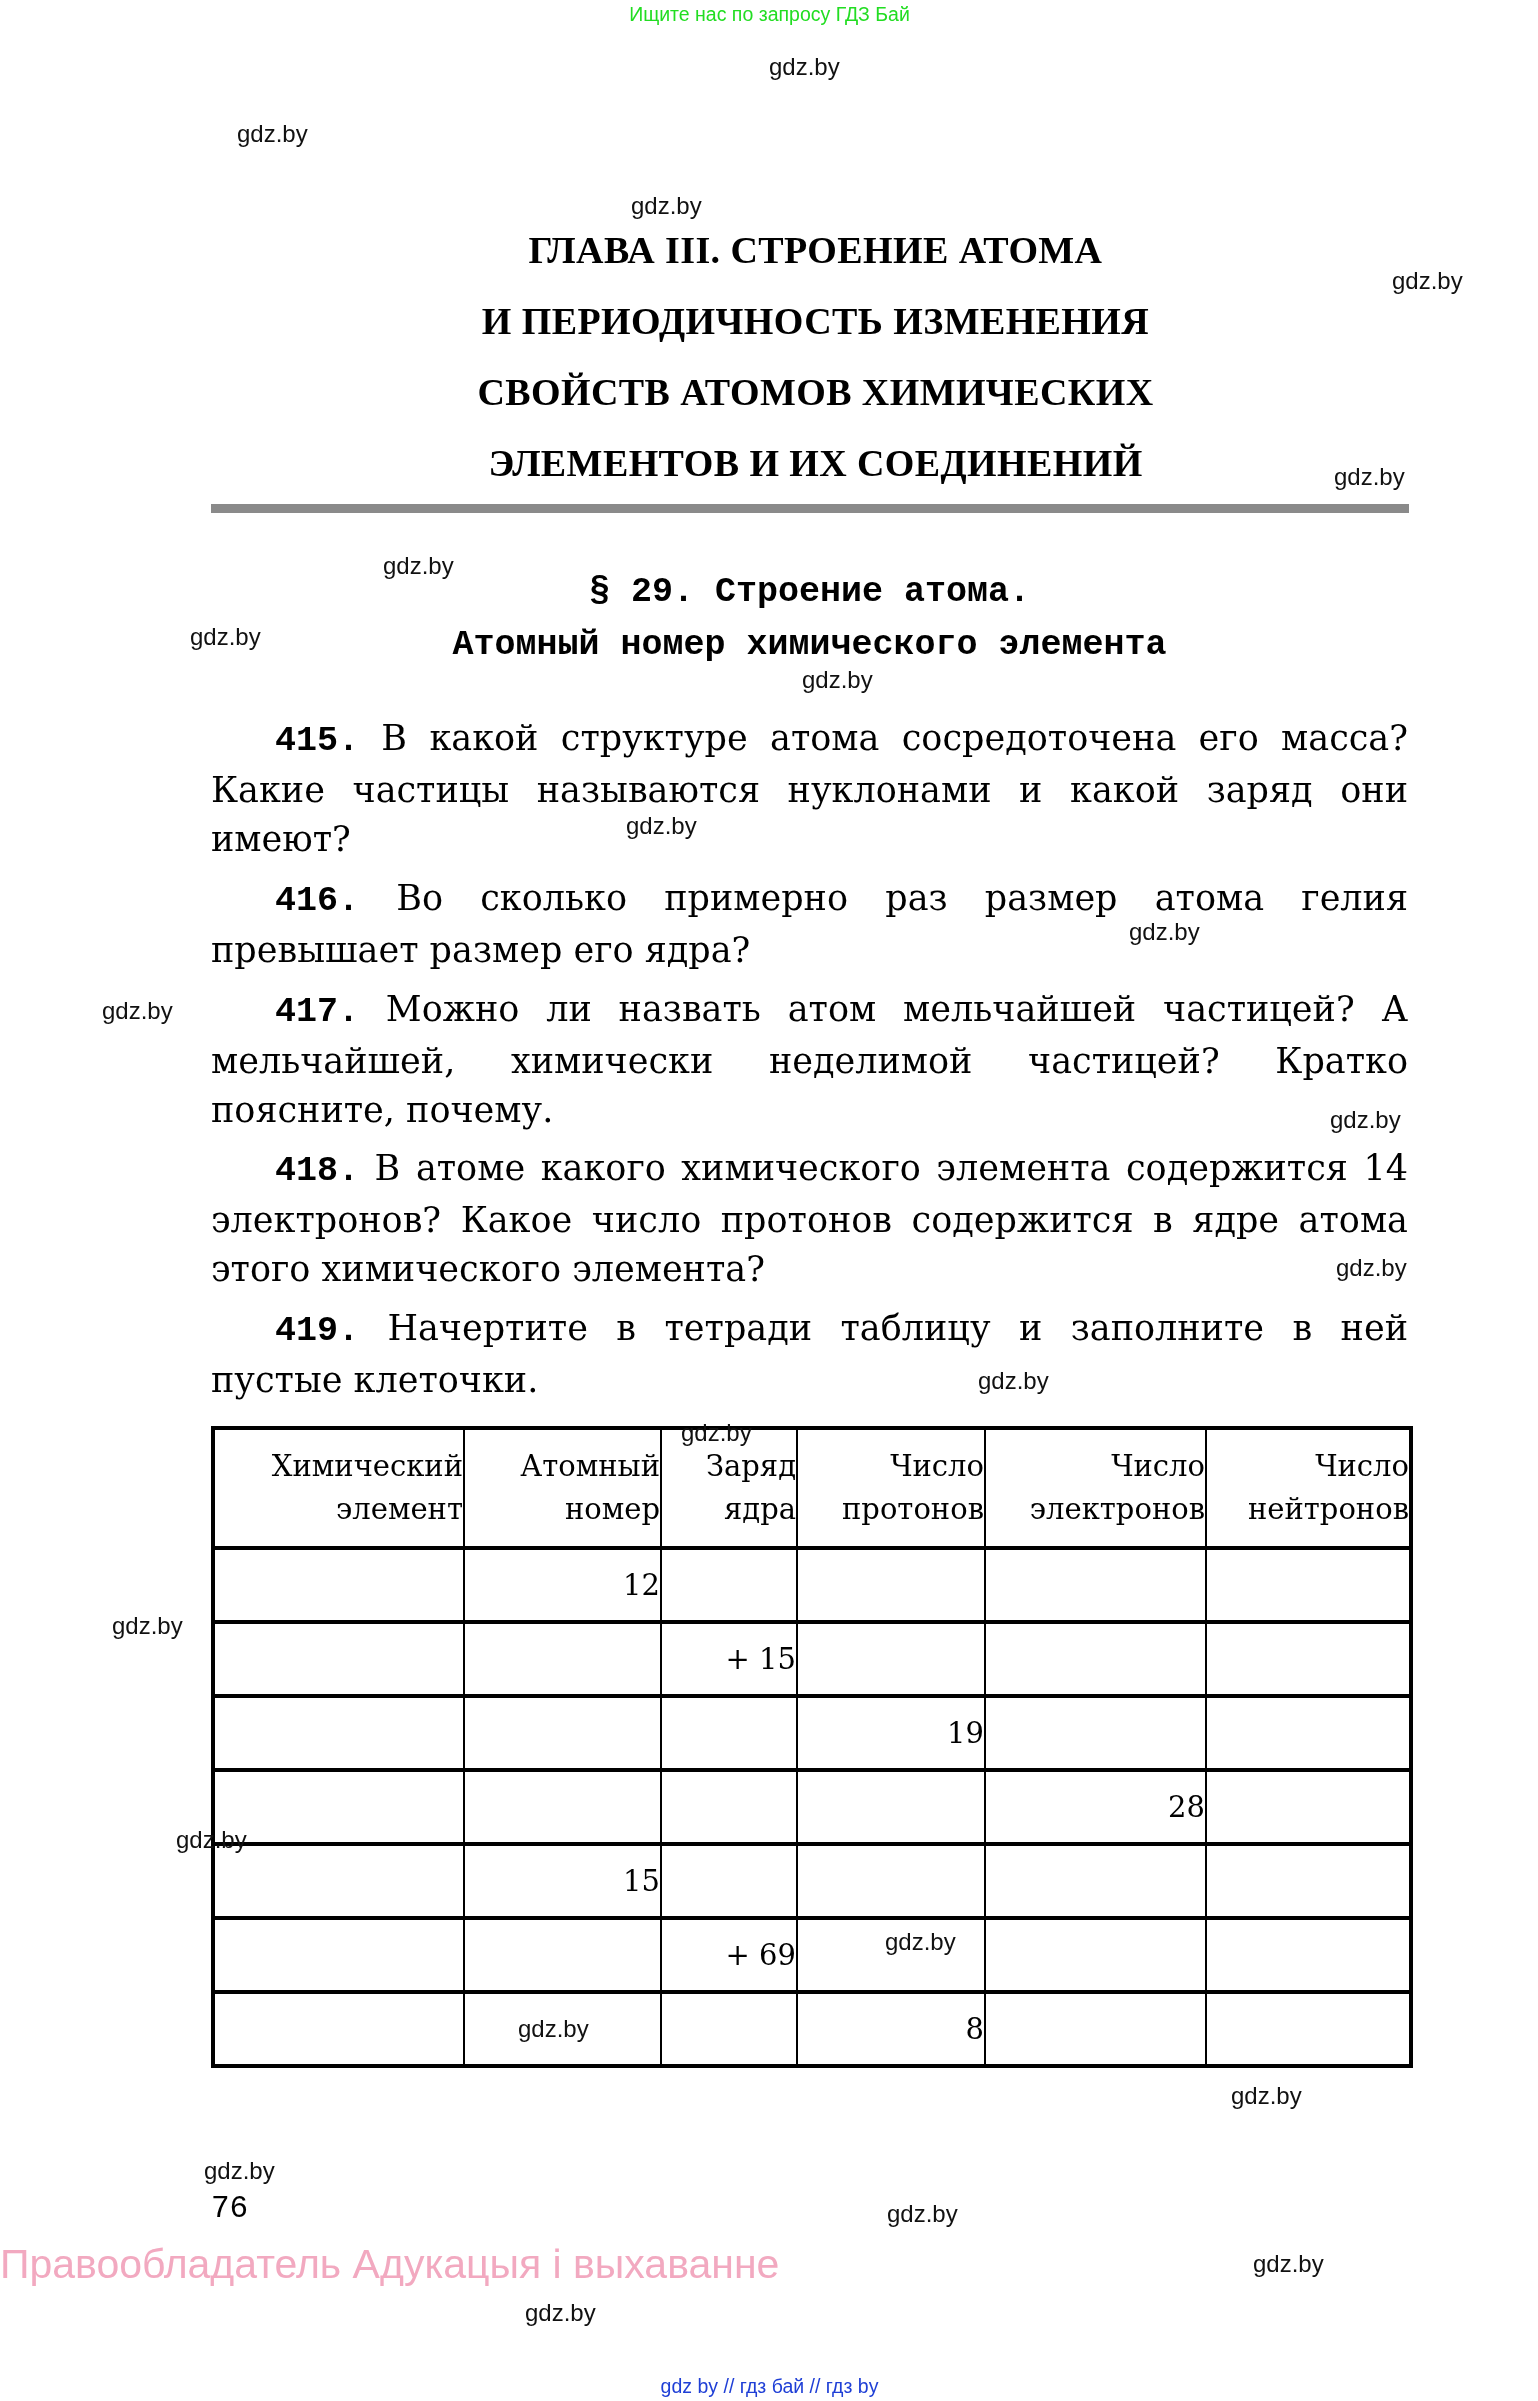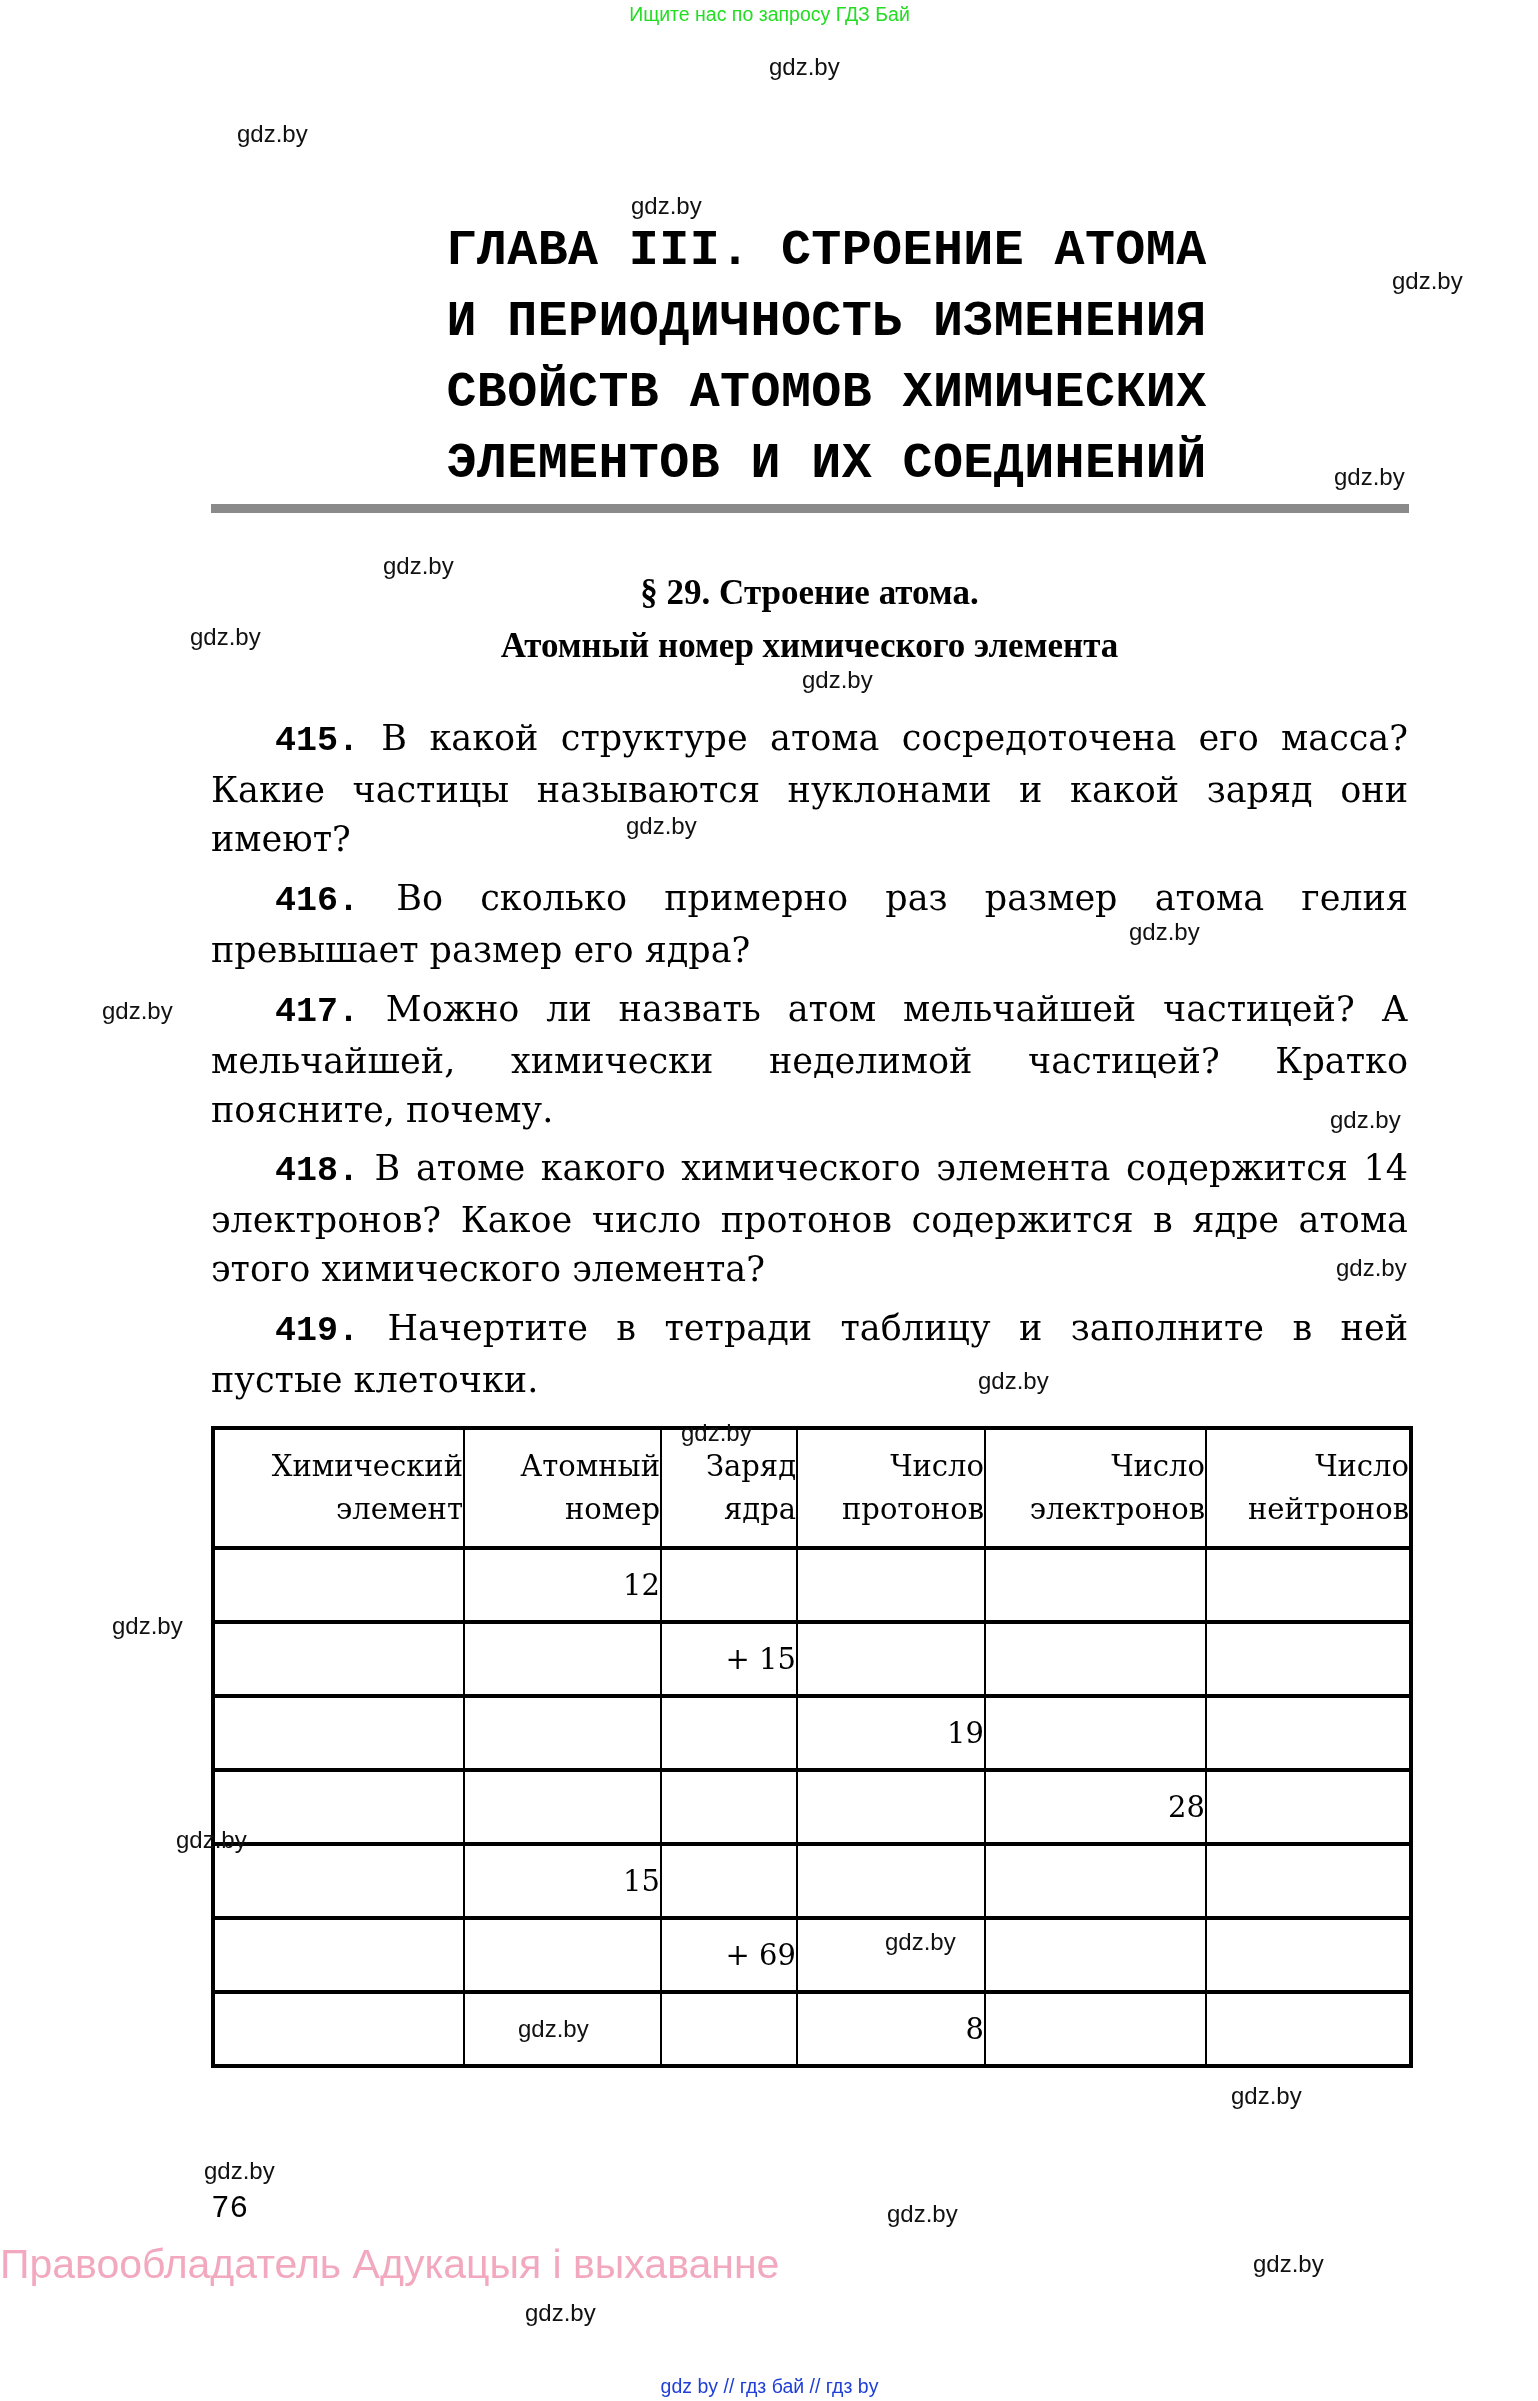"ГЛАВА III. СТРОЕНИЕ АТОМА" .chapter { font-family: Liberation Mono, monospace -> Liberation Serif, serif; font-size: 50px -> 38px; left: 228px -> 217px }
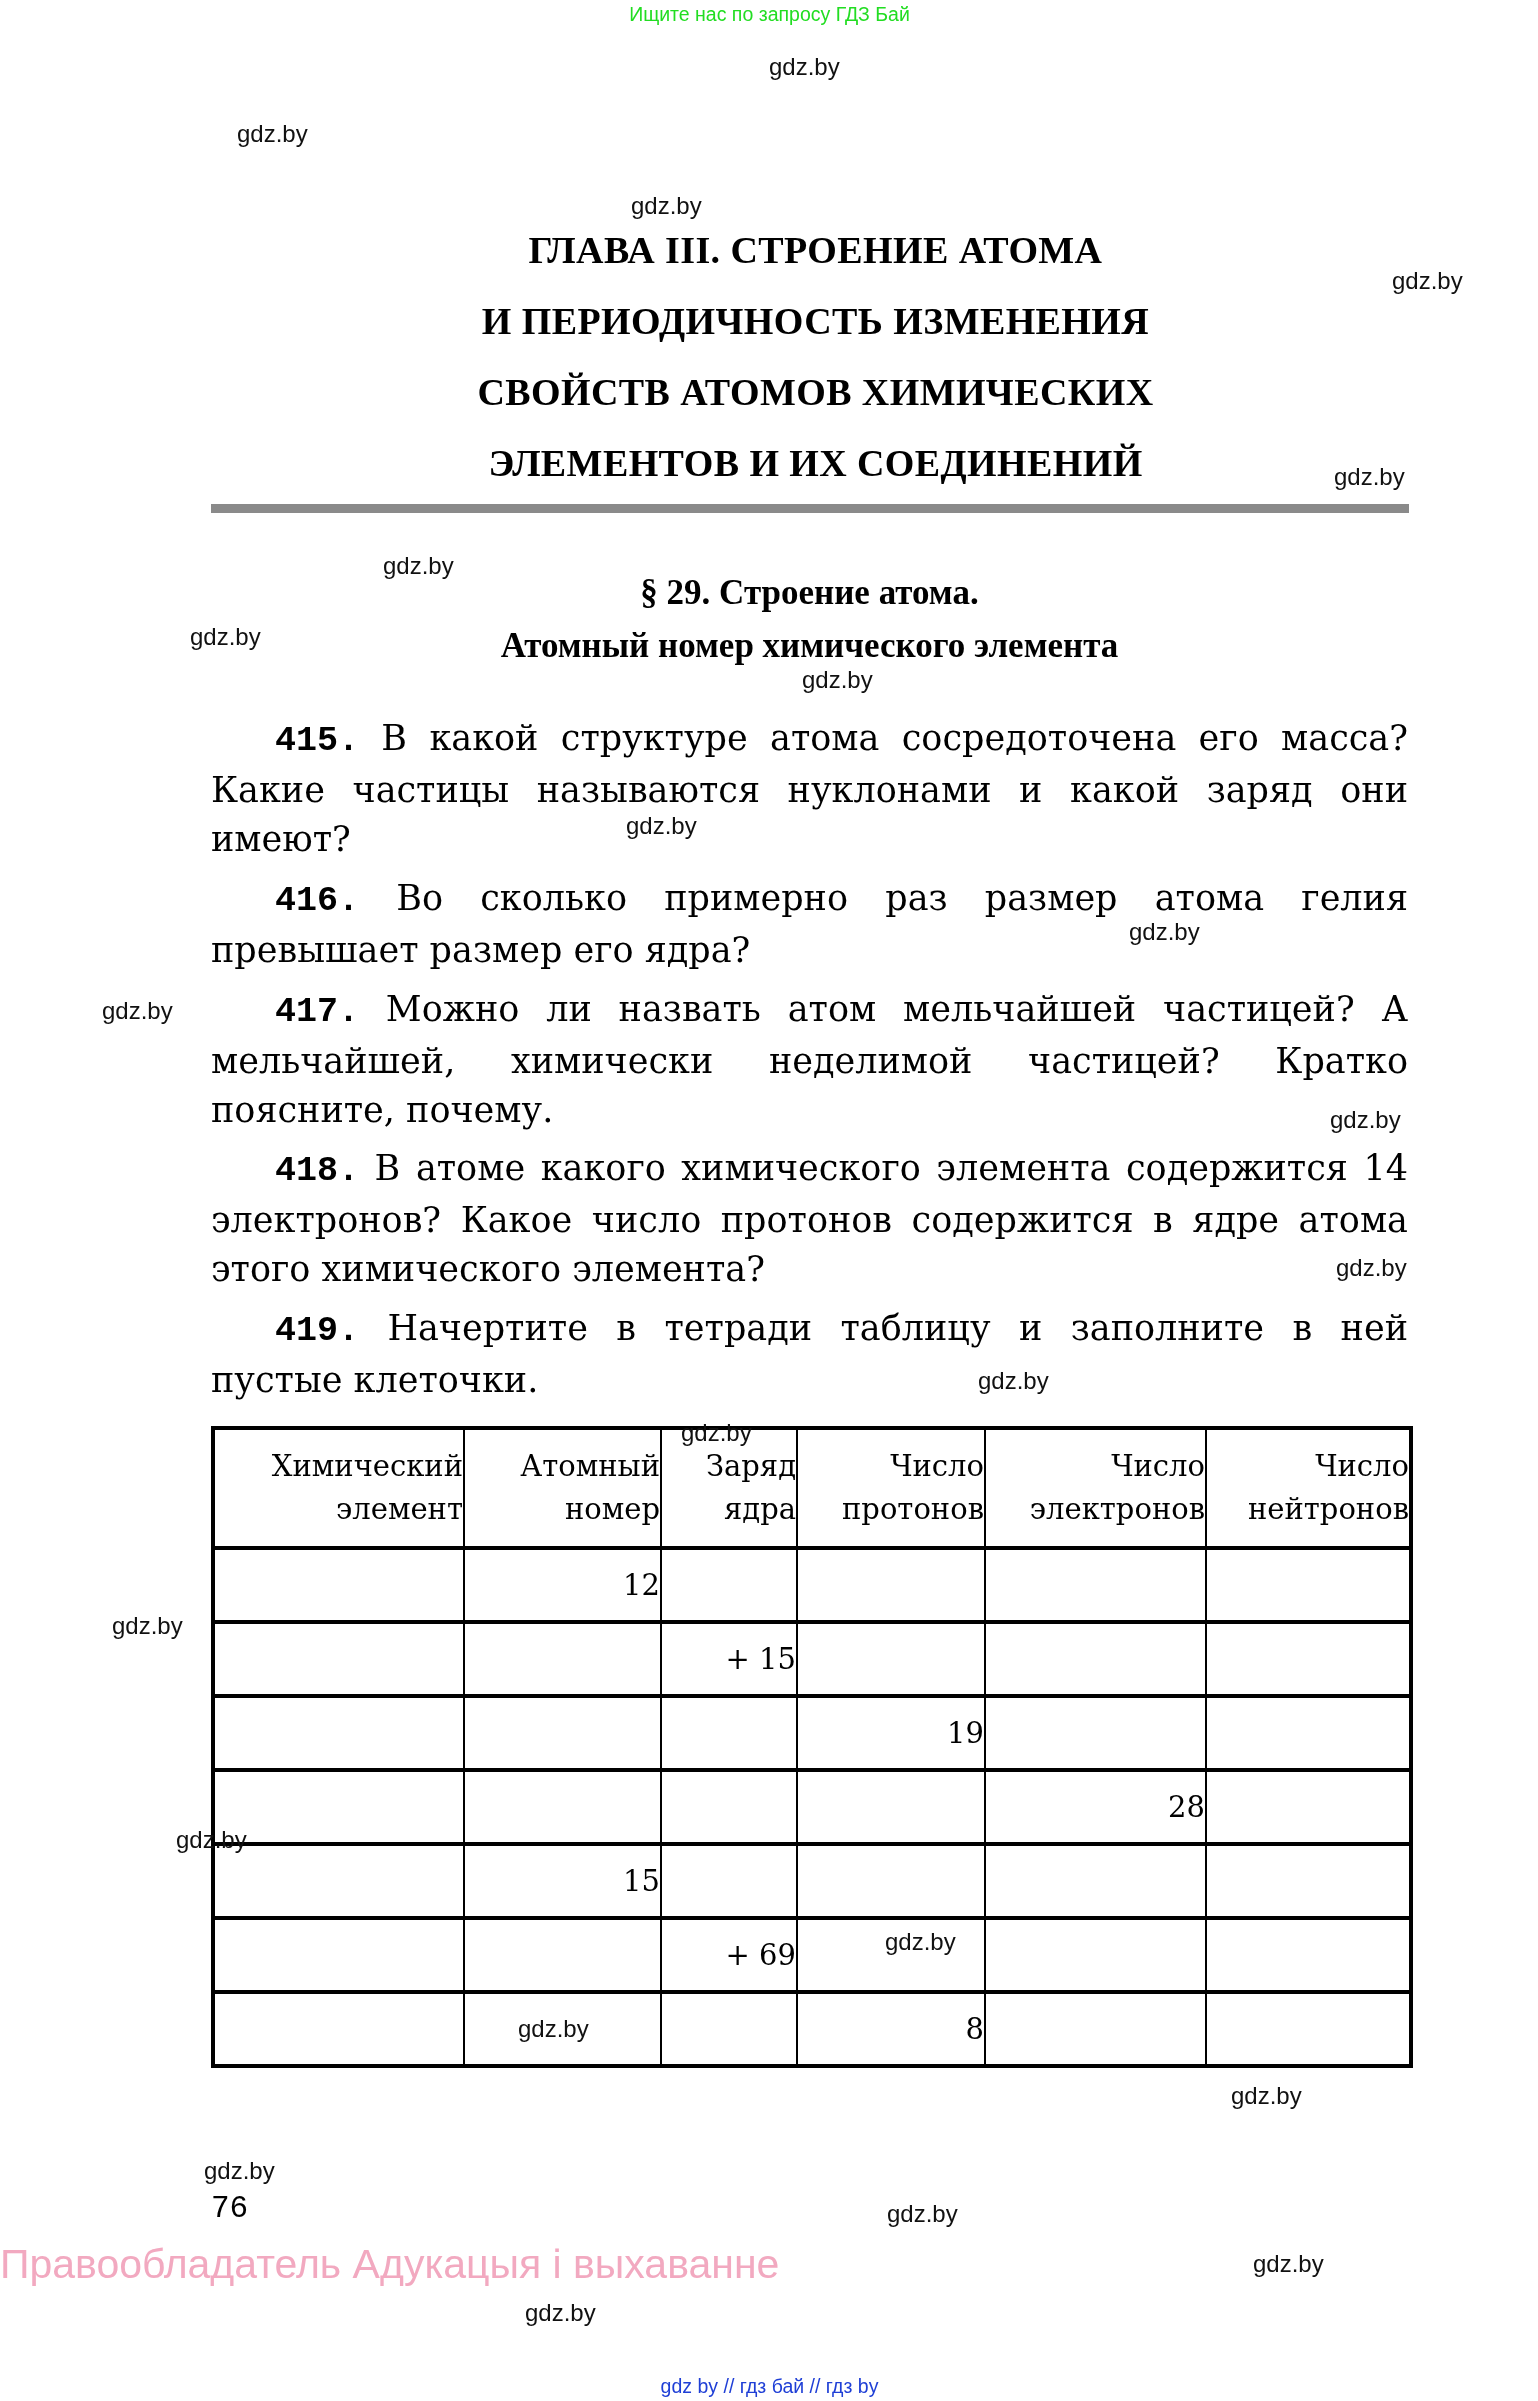"§ 29. Строение атома." .section { font-family: Liberation Serif, serif -> Liberation Mono, monospace }
